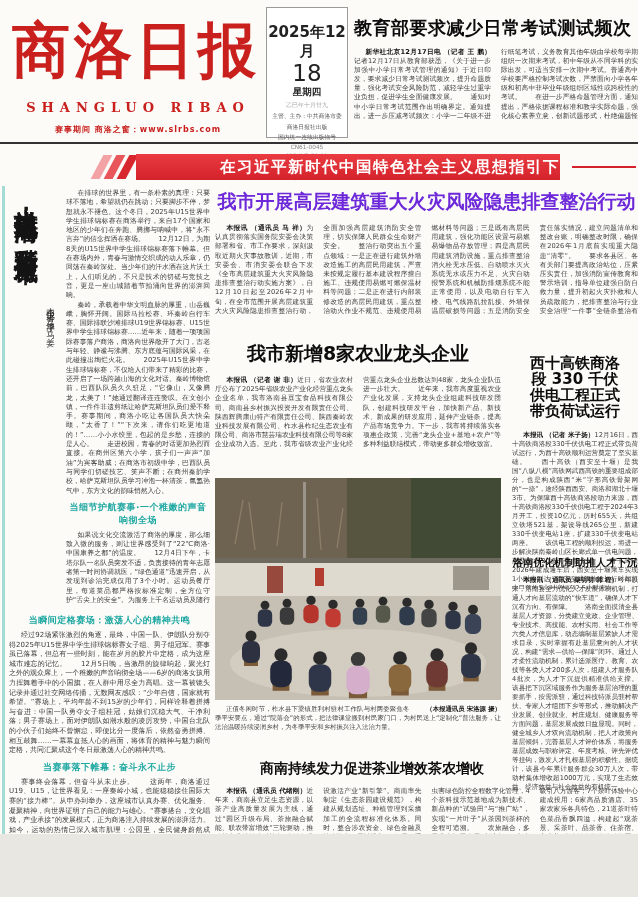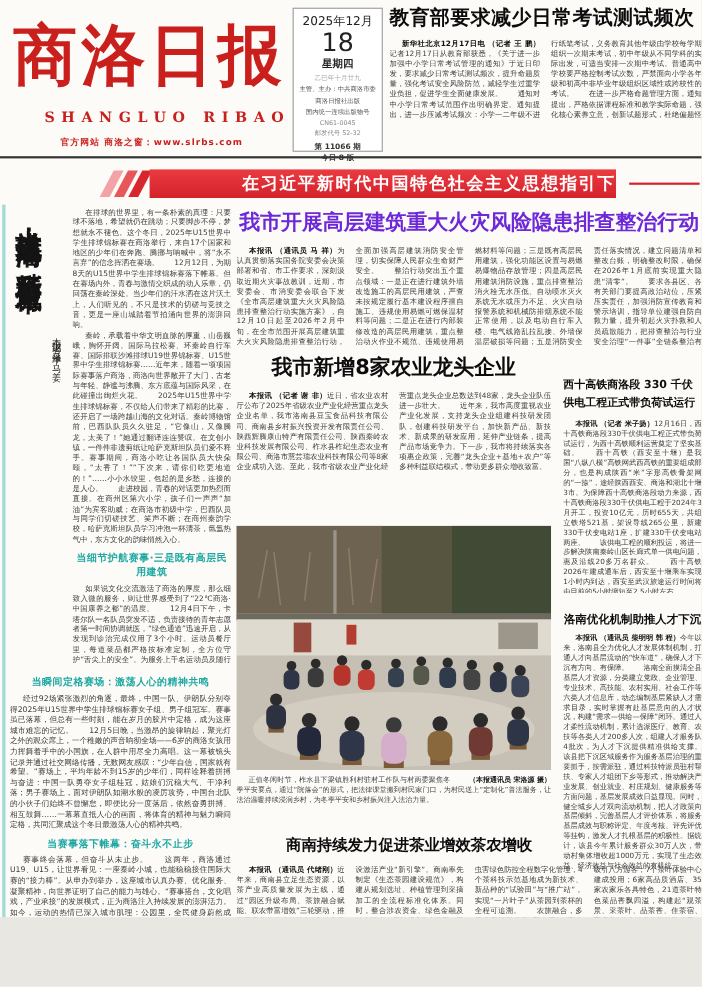"2025年12月" .db-ym { font-size: 11px -> 15px; font-weight: 400 -> 700; margin-top: 4px -> 15px }
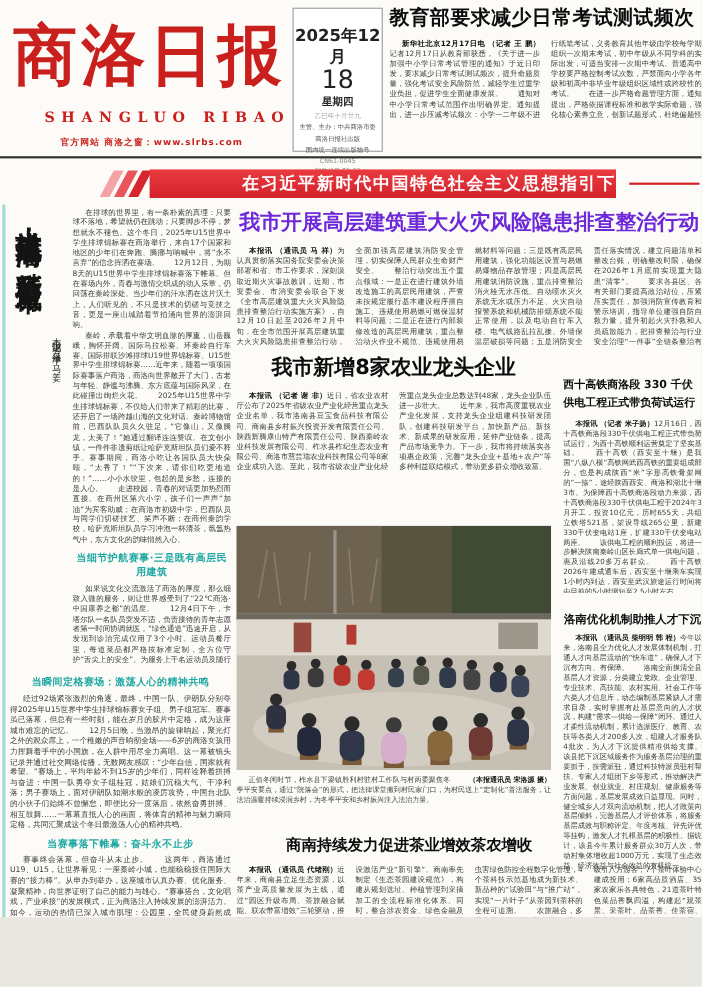"教育部要求减少日常考试测试频次" .edu { top: 4px -> 16px }
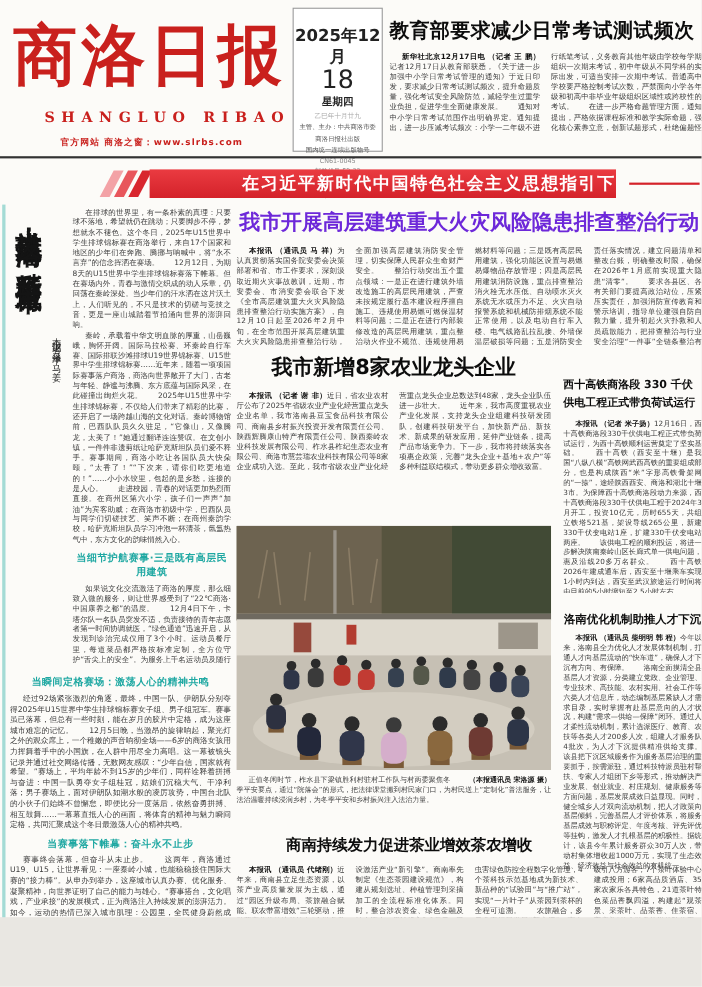"SHANGLUO RIBAO" .mast-pinyin { text-align: right -> center }
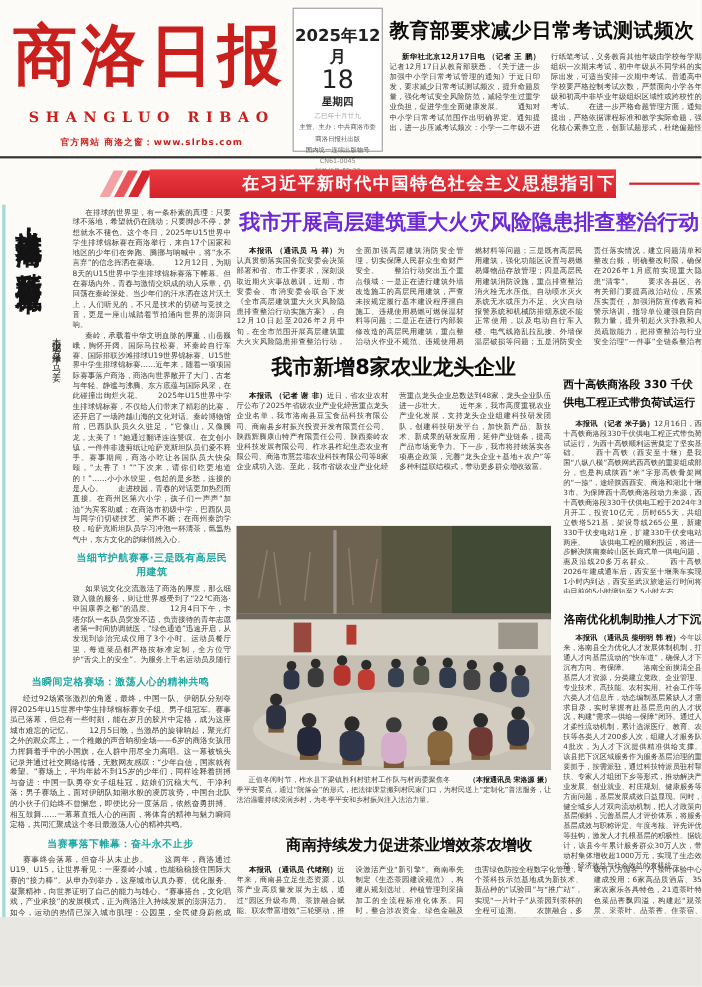"官方网站 商洛之窗：www.slrbs.com" div.mast-web { text: 官方网站 -> 赛事期间 }
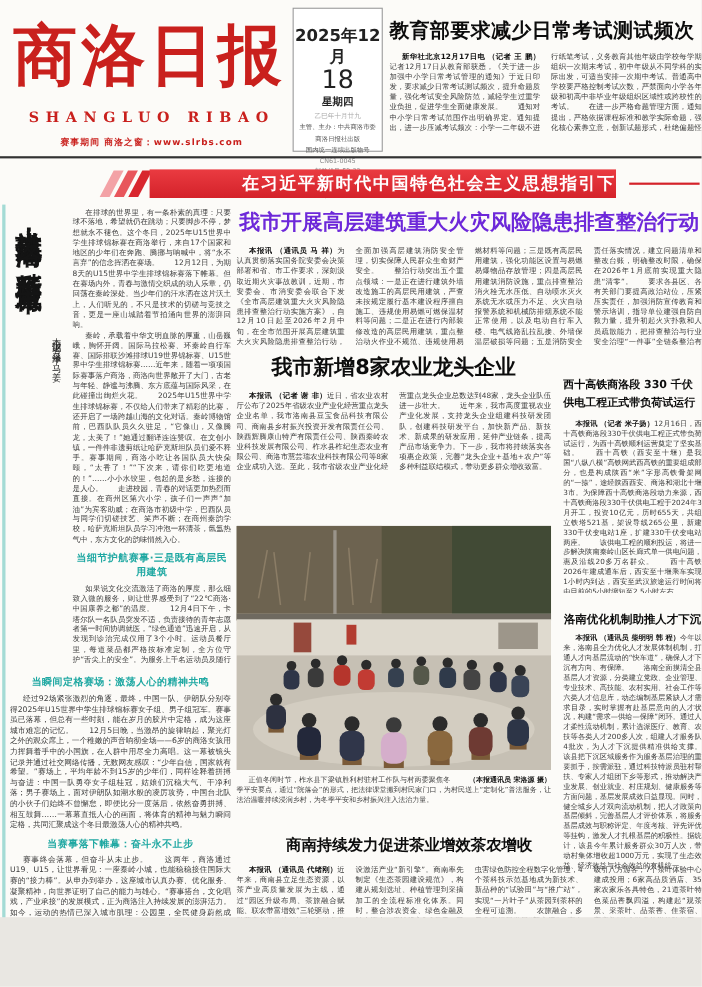"我市新增8家农业龙头企业" .dragon { top: 321px -> 341px }
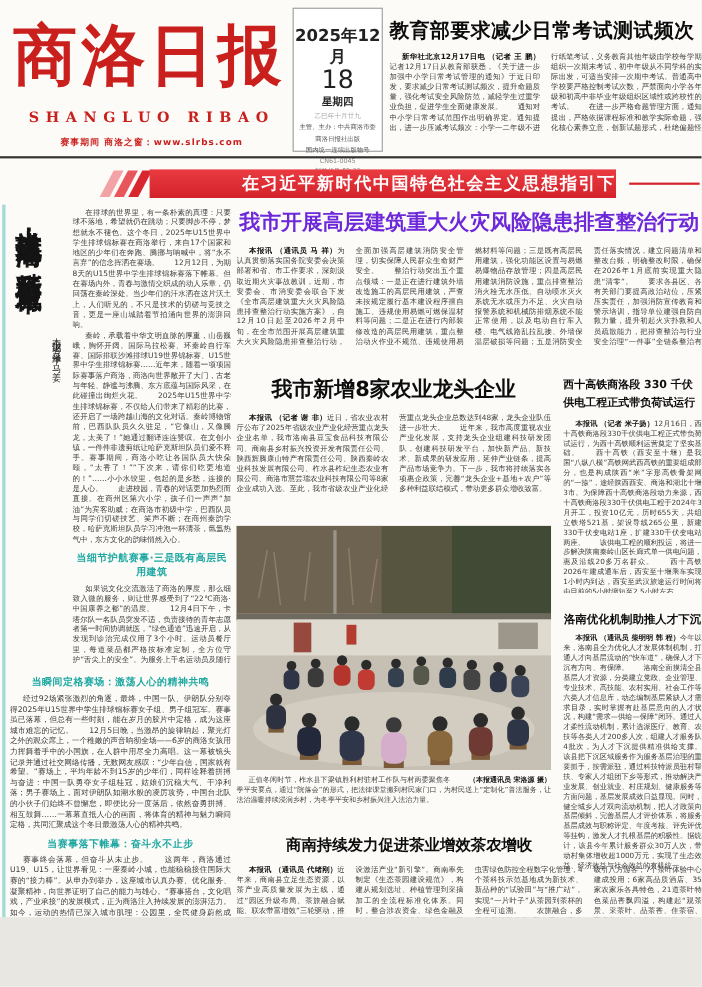"西十高铁商洛段 330 千伏" .rail h1 { font-size: 10px -> 15px; margin: 0 -> 12px; text-align: left -> center }
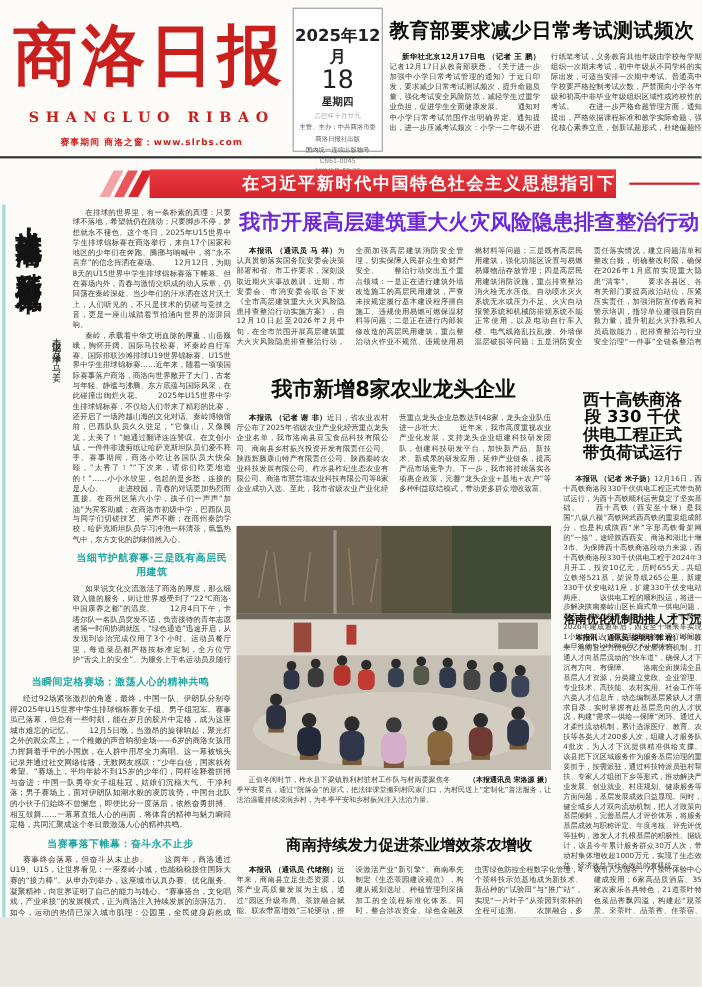"当细节护航赛事·三是既有高层民用建筑" div.sub { text: 三是既有高层民用建筑 -> 一个稚嫩的声音响彻全场 }
